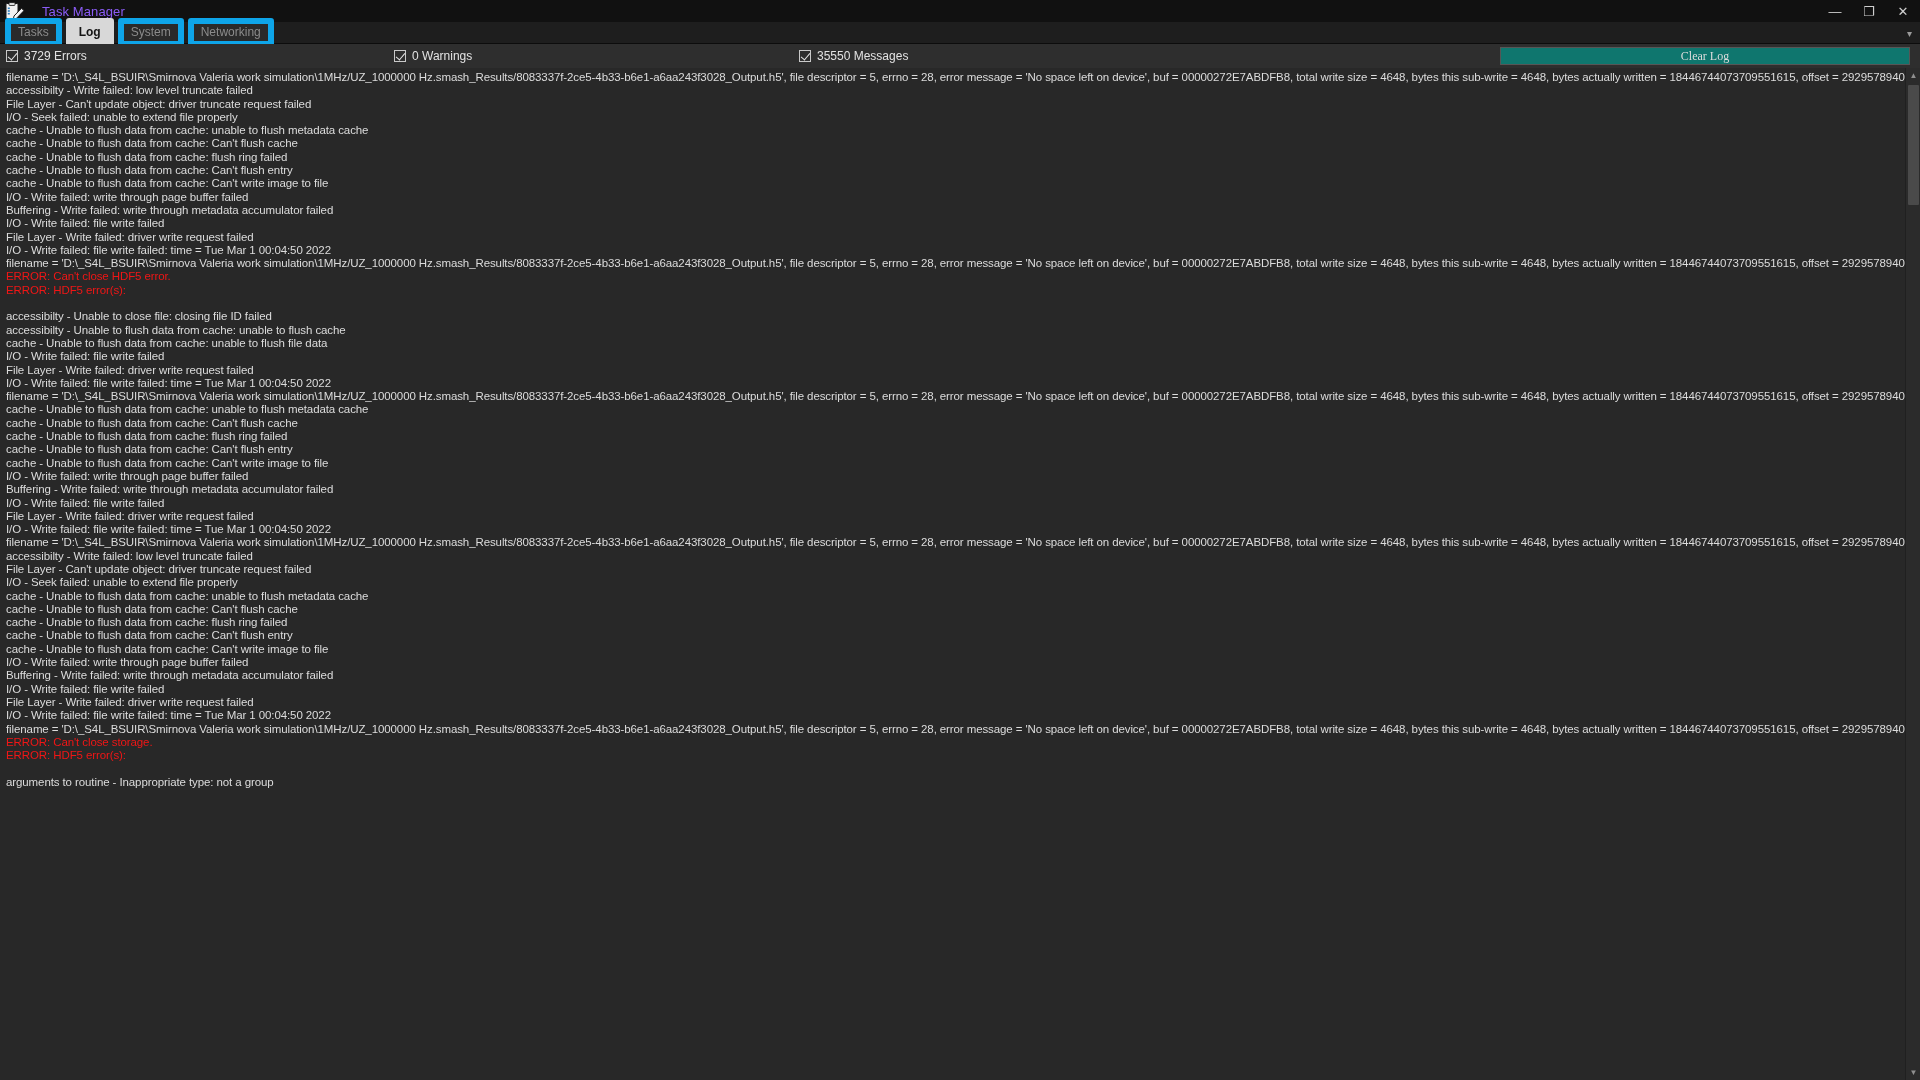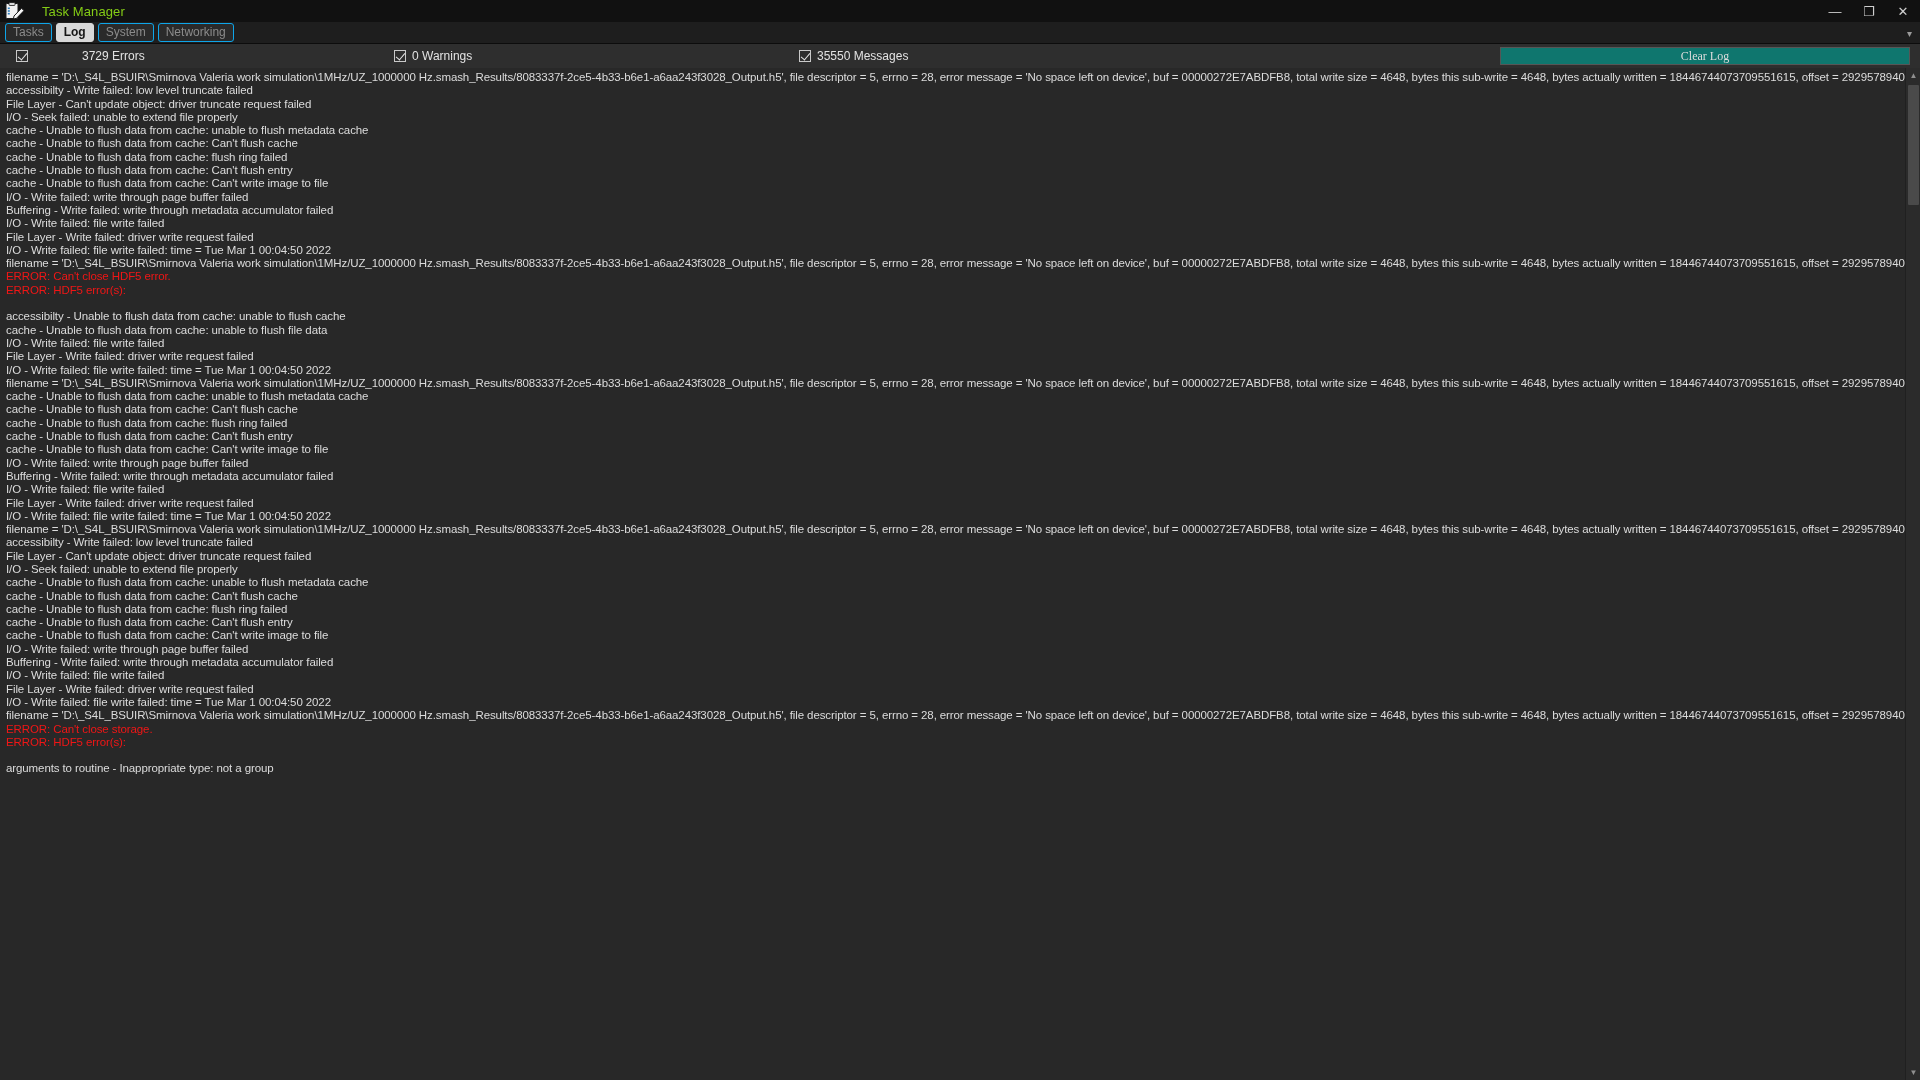"Task Manager" #title-text { color: #84cc16 -> #8b5cf6 }
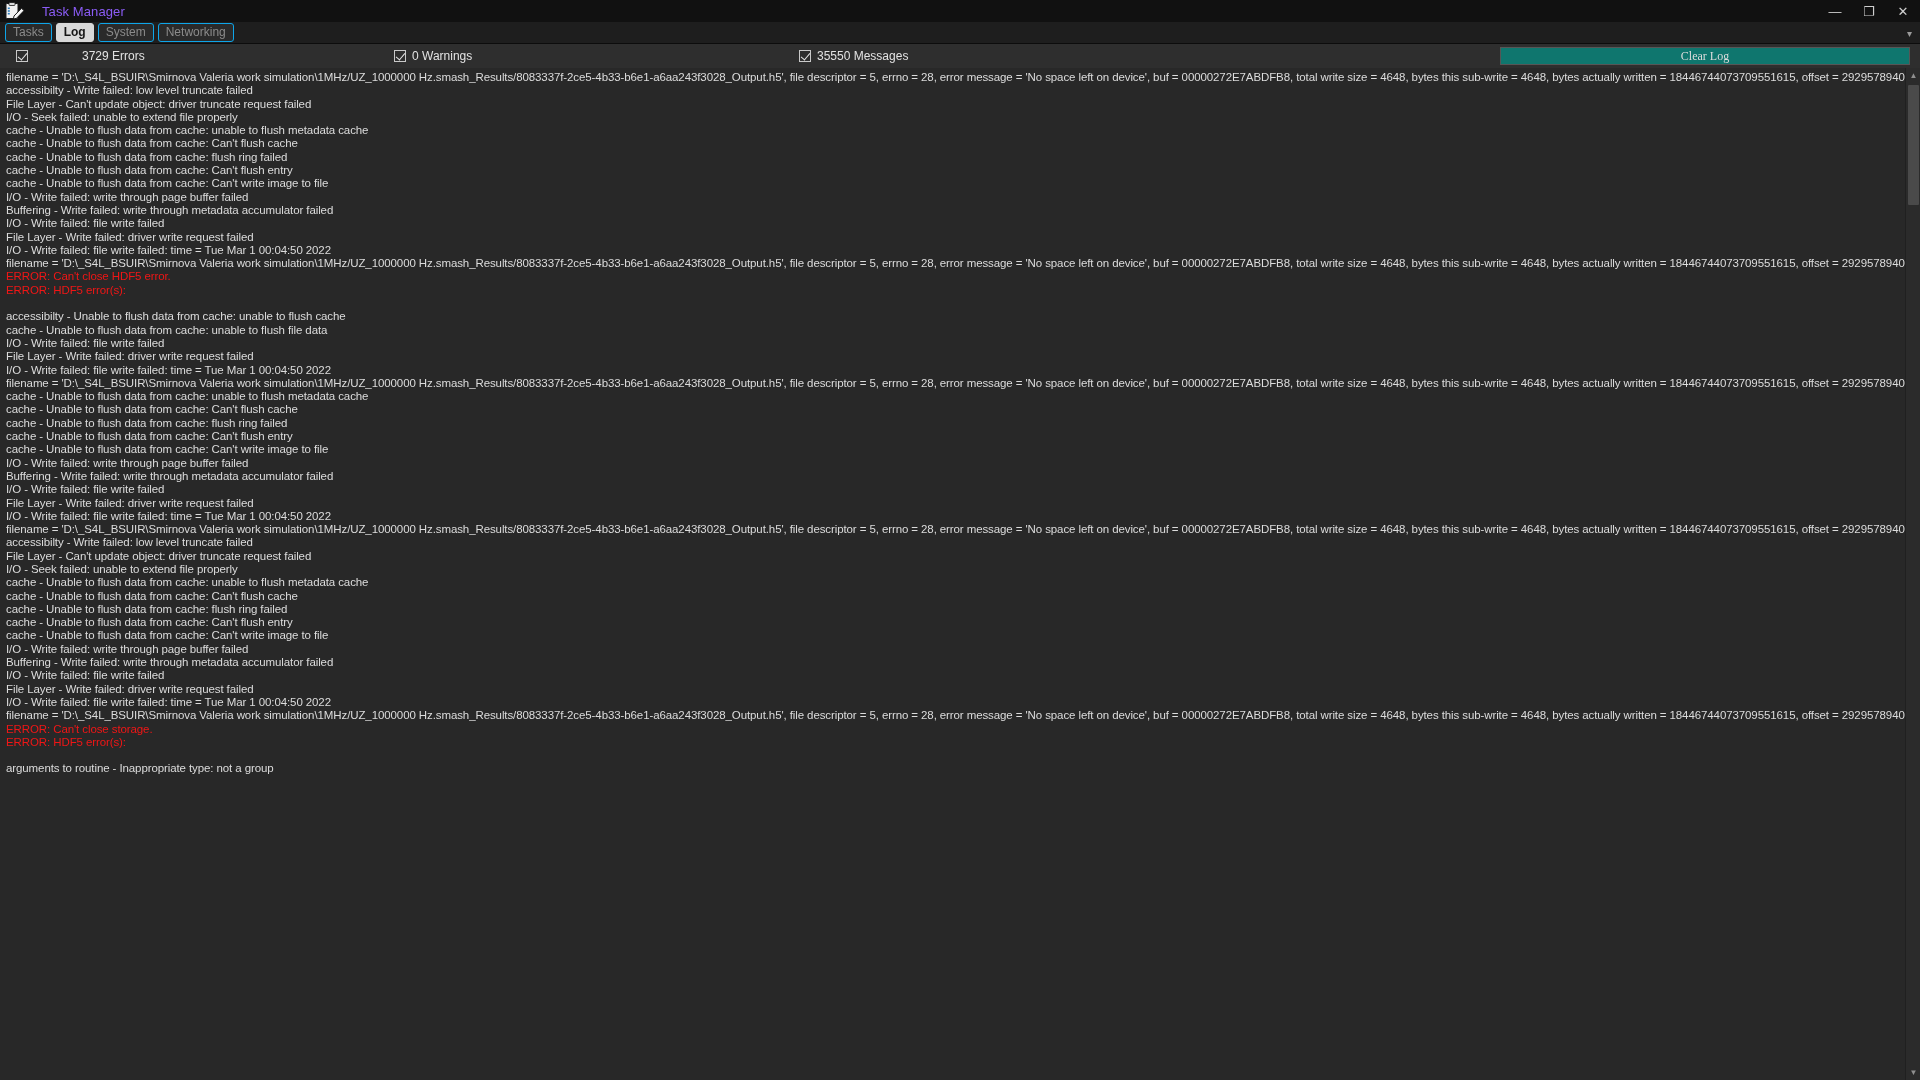"Tasks" .tab { border: 1px solid #0ea5e9 -> 6px solid #0ea5e9 }
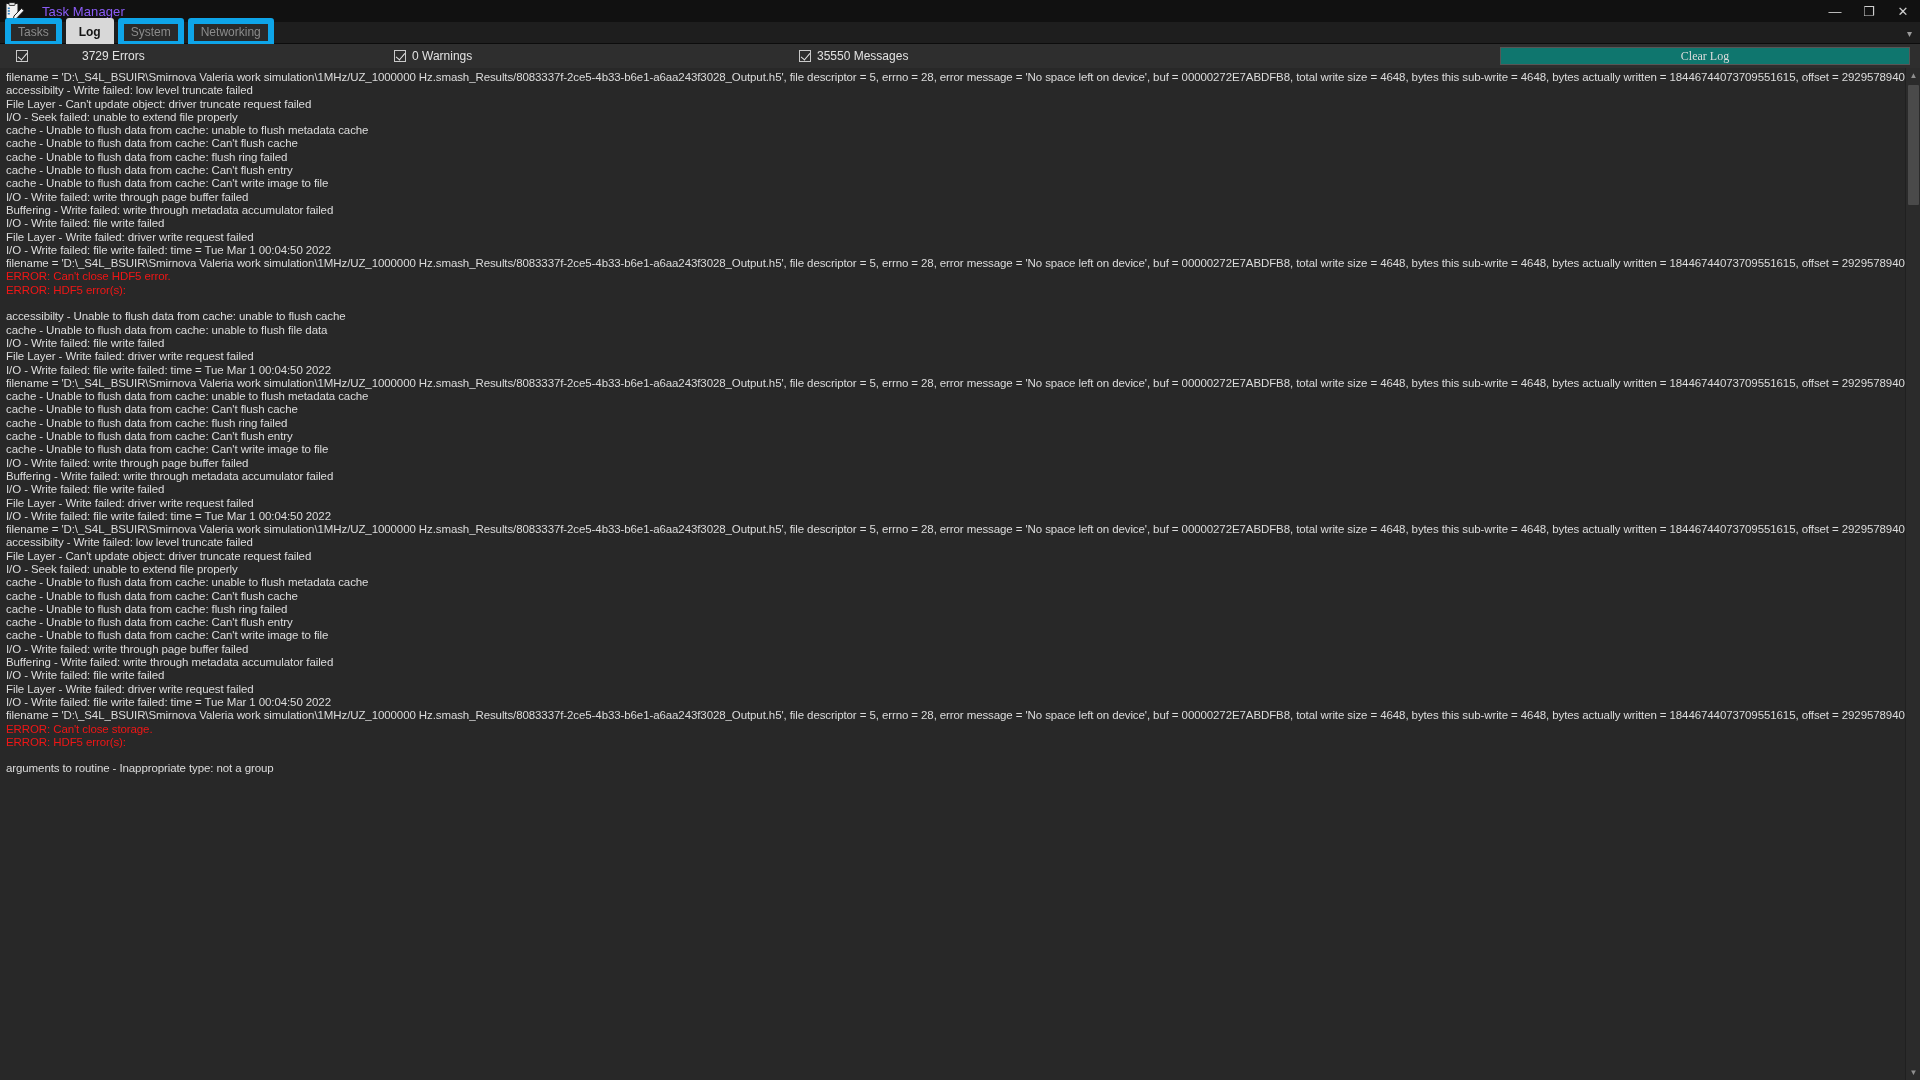"3729 Errors" #chk-errors { gap: 48px -> none; left: 16px -> 6px }
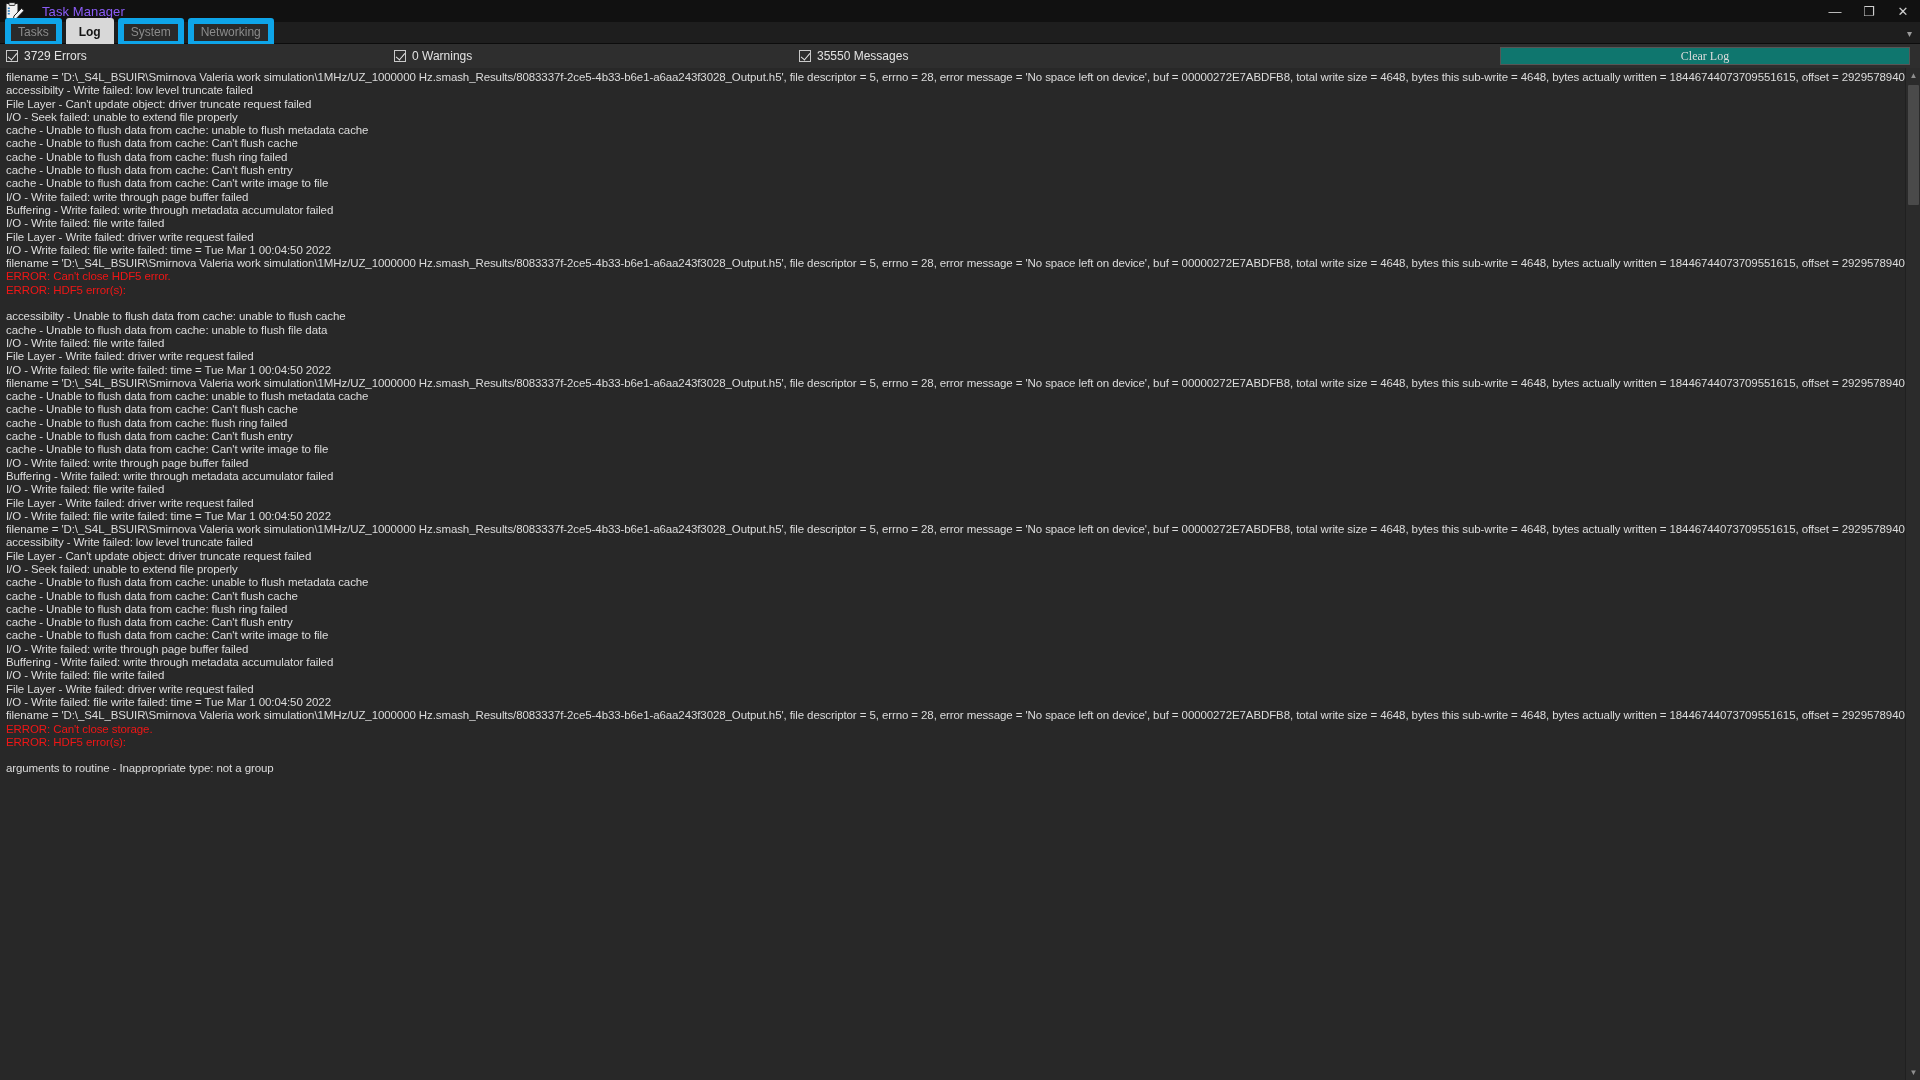"accessibilty - Unable to close" div.logline { html: none -> <div>accessibilty - Unable to close file: closing file ID failed</div> }
